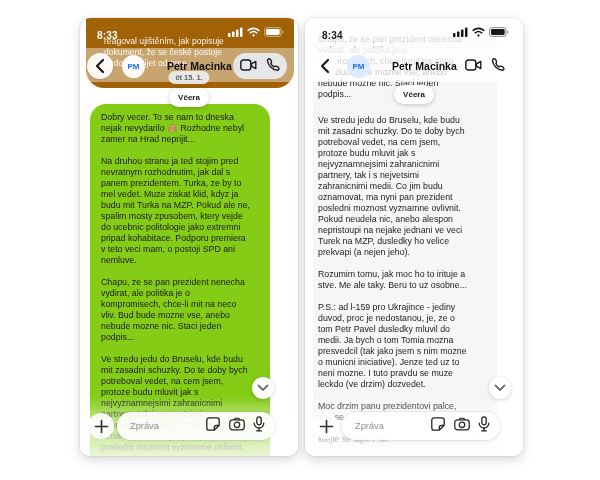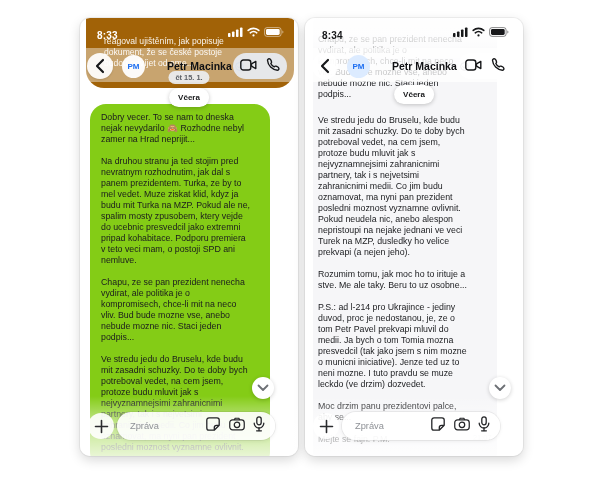"do ucebnic presvedcil jako extremni" div.tl { text: presvedcil -> politologie }
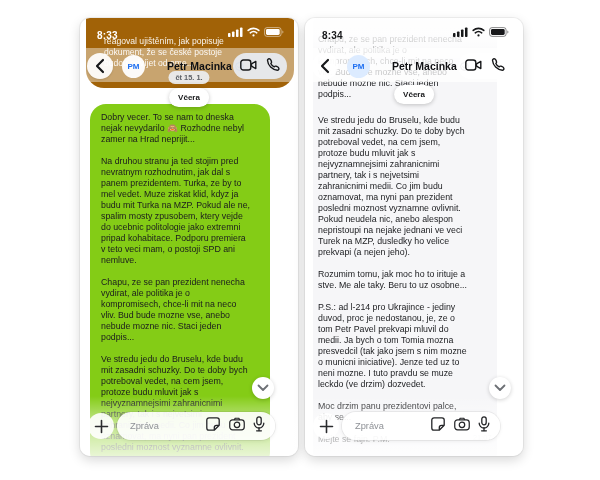"P.S.: ad l-214 pro Ukrajince" div.tl { text: l-214 -> l-159 }
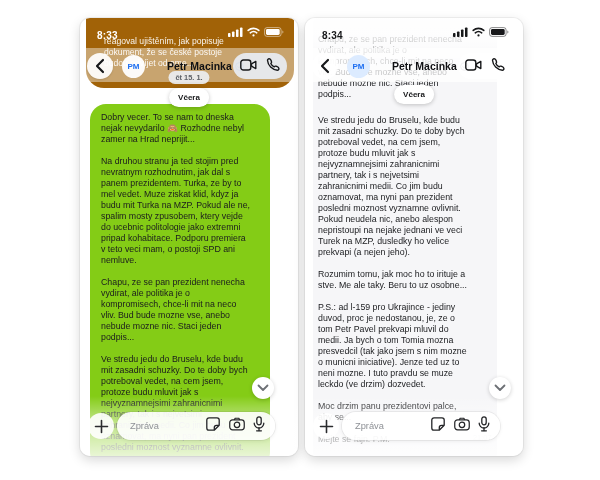"tom Petr Pavel prekvapi mluvil" div.tl { text: prekvapi -> dusledky }
